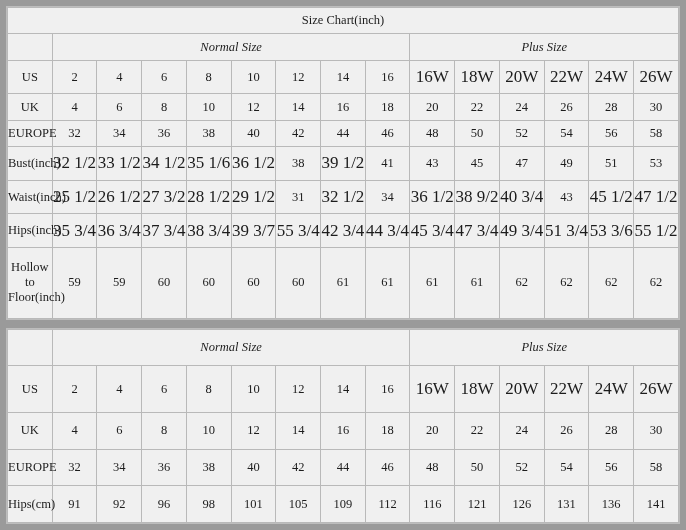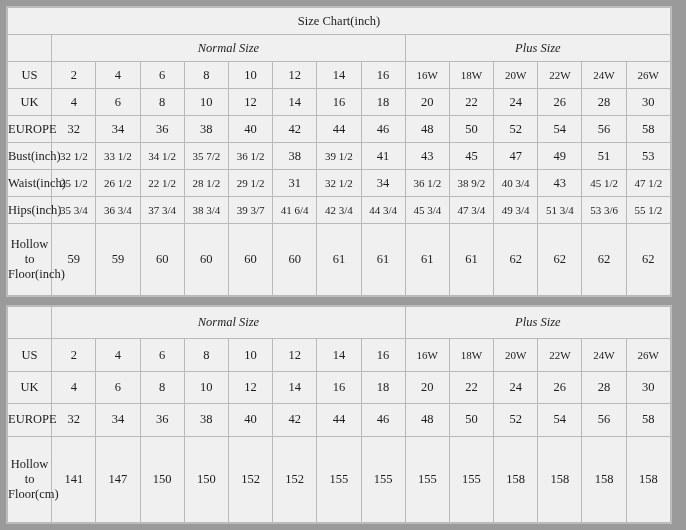"Size Chart(inch)" .page { padding: 6px 14px 6px 6px -> 6px 6px 6px 6px }
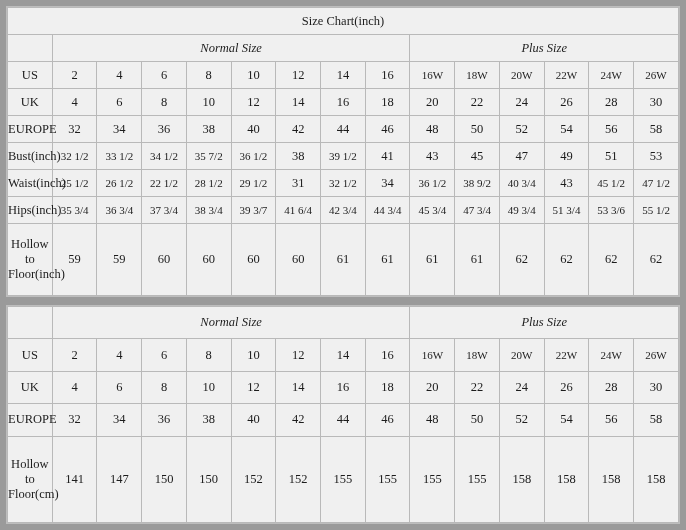"16W" td.val.small { font-size: 11px -> 17px }
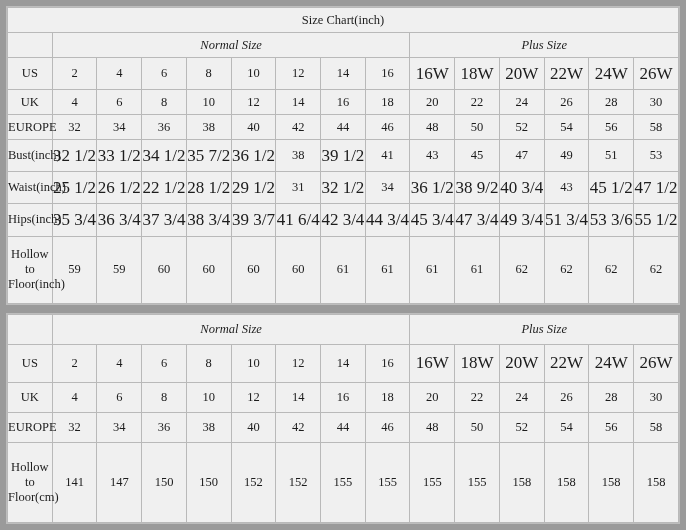"35 7/2" td.val { text: 7/2 -> 1/6 }
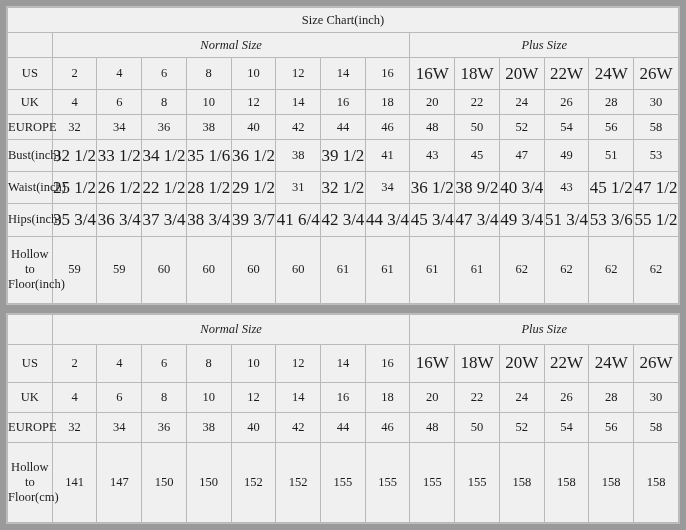"22 1/2" td.val { text: 22 1/2 -> 27 3/2 }
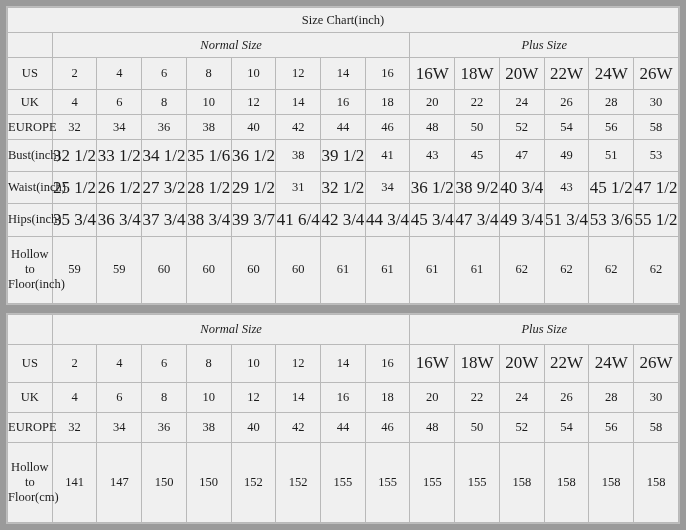"41 6/4" td.val { text: 41 6/4 -> 55 3/4 }
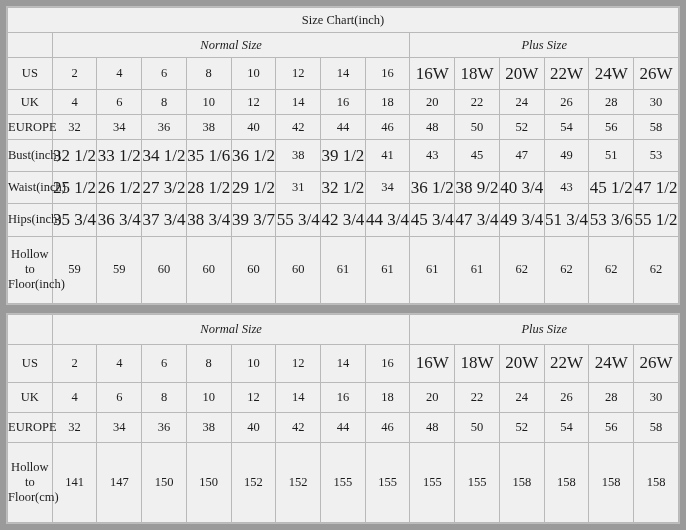"Hollow to Floor(cm)" tr { html: <tr> <td>Hollow to Floor(cm)</td> <td>141</td> <td>147</td> <td>150</td> <td>150</td> <td>152</td> <td>152</td> <td>155</td> <td>155</td> <td>155</td> <td>155</td> <td>158</td> <td>158</td> <td>158</td> <td>158</td> </tr> -> none }
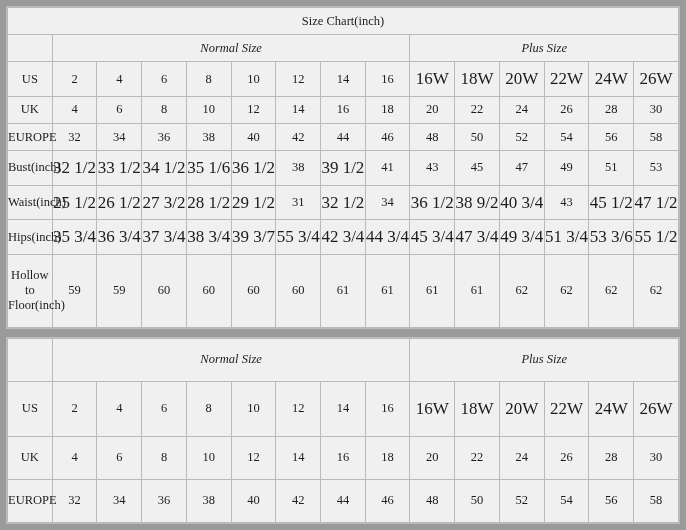"Hips(cm)" tr { html: none -> <tr> <td>Hips(cm)</td> <td>91</td> <td>92</td> <td>96</td> <td>98</td> <td>101</td> <td>105</td> <td>109</td> <td>112</td> <td>116</td> <td>121</td> <td>126</td> <td>131</td> <td>136</td> <td>141</td> </tr> }
